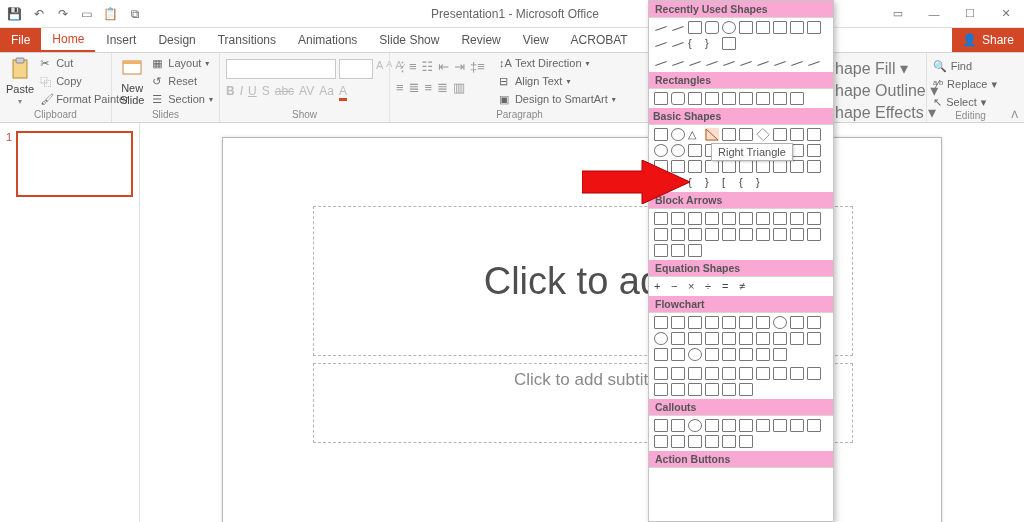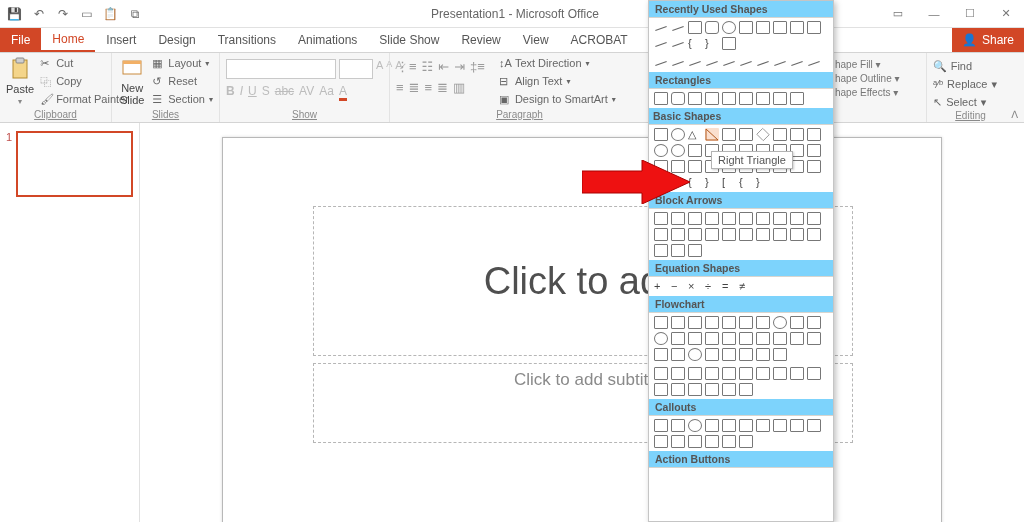"Recently Used Shapes" .g-hdr { background: #7dd3fc -> #f9a8d4 }
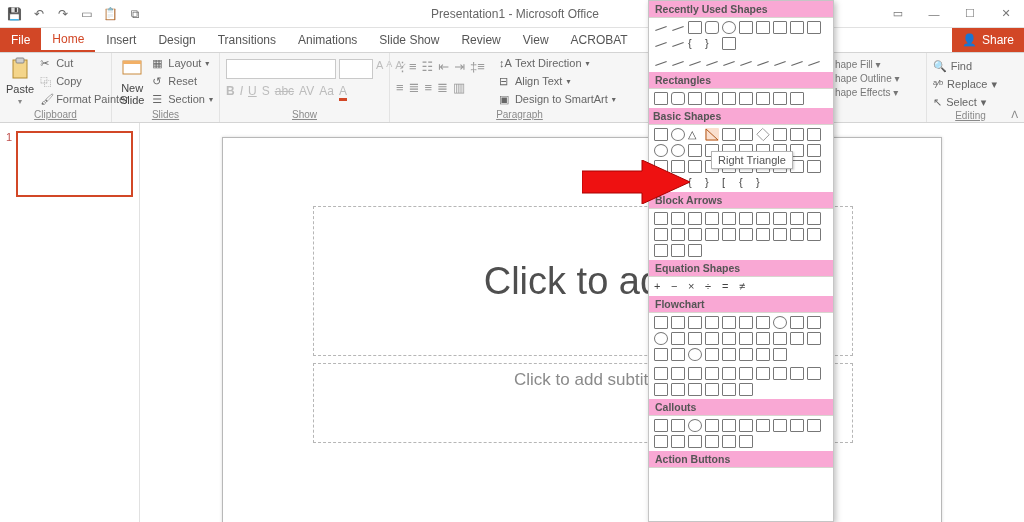"hape Fill ▾" .peek { font-size: 10px -> 16px }
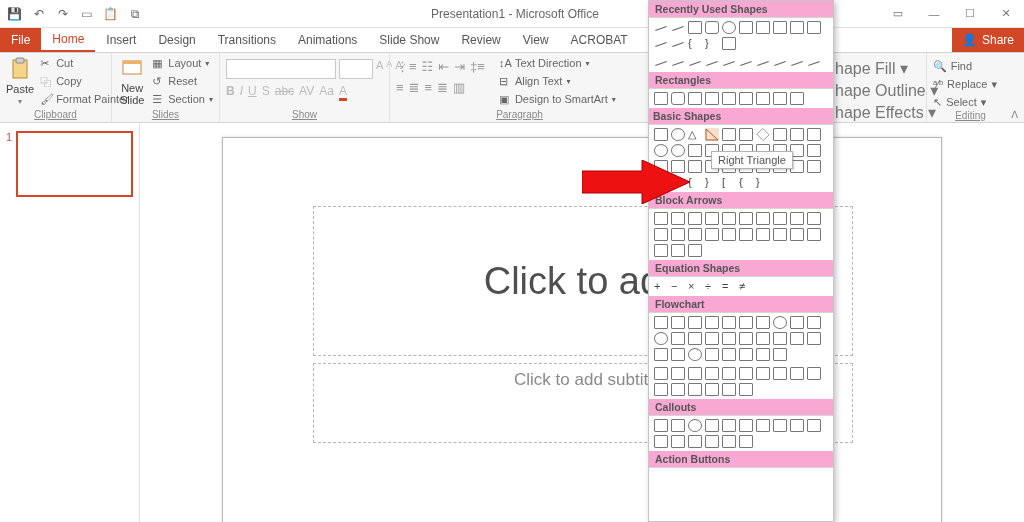"Clipboard" .group-label { text-decoration: underline -> none }
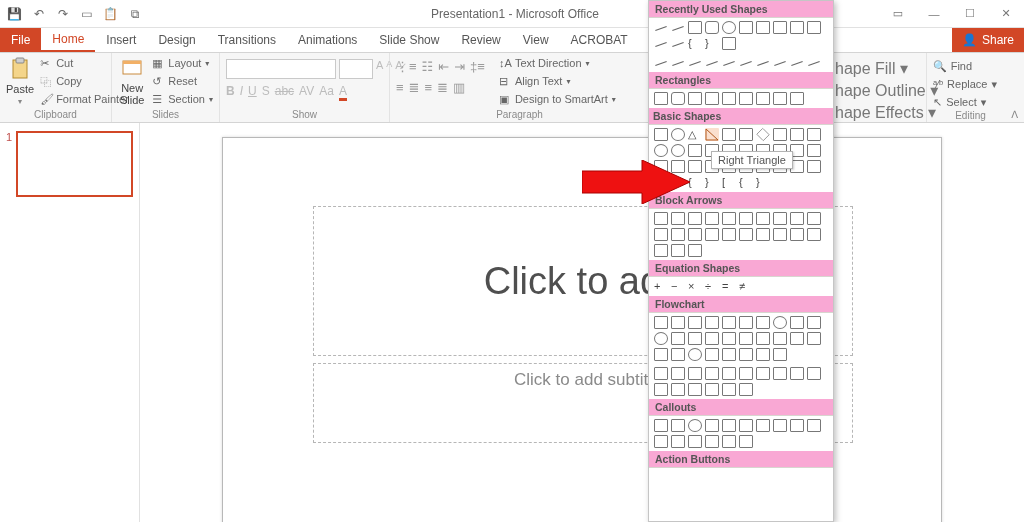"Right Triangle" div.tooltip { top: 26px -> 18px }
